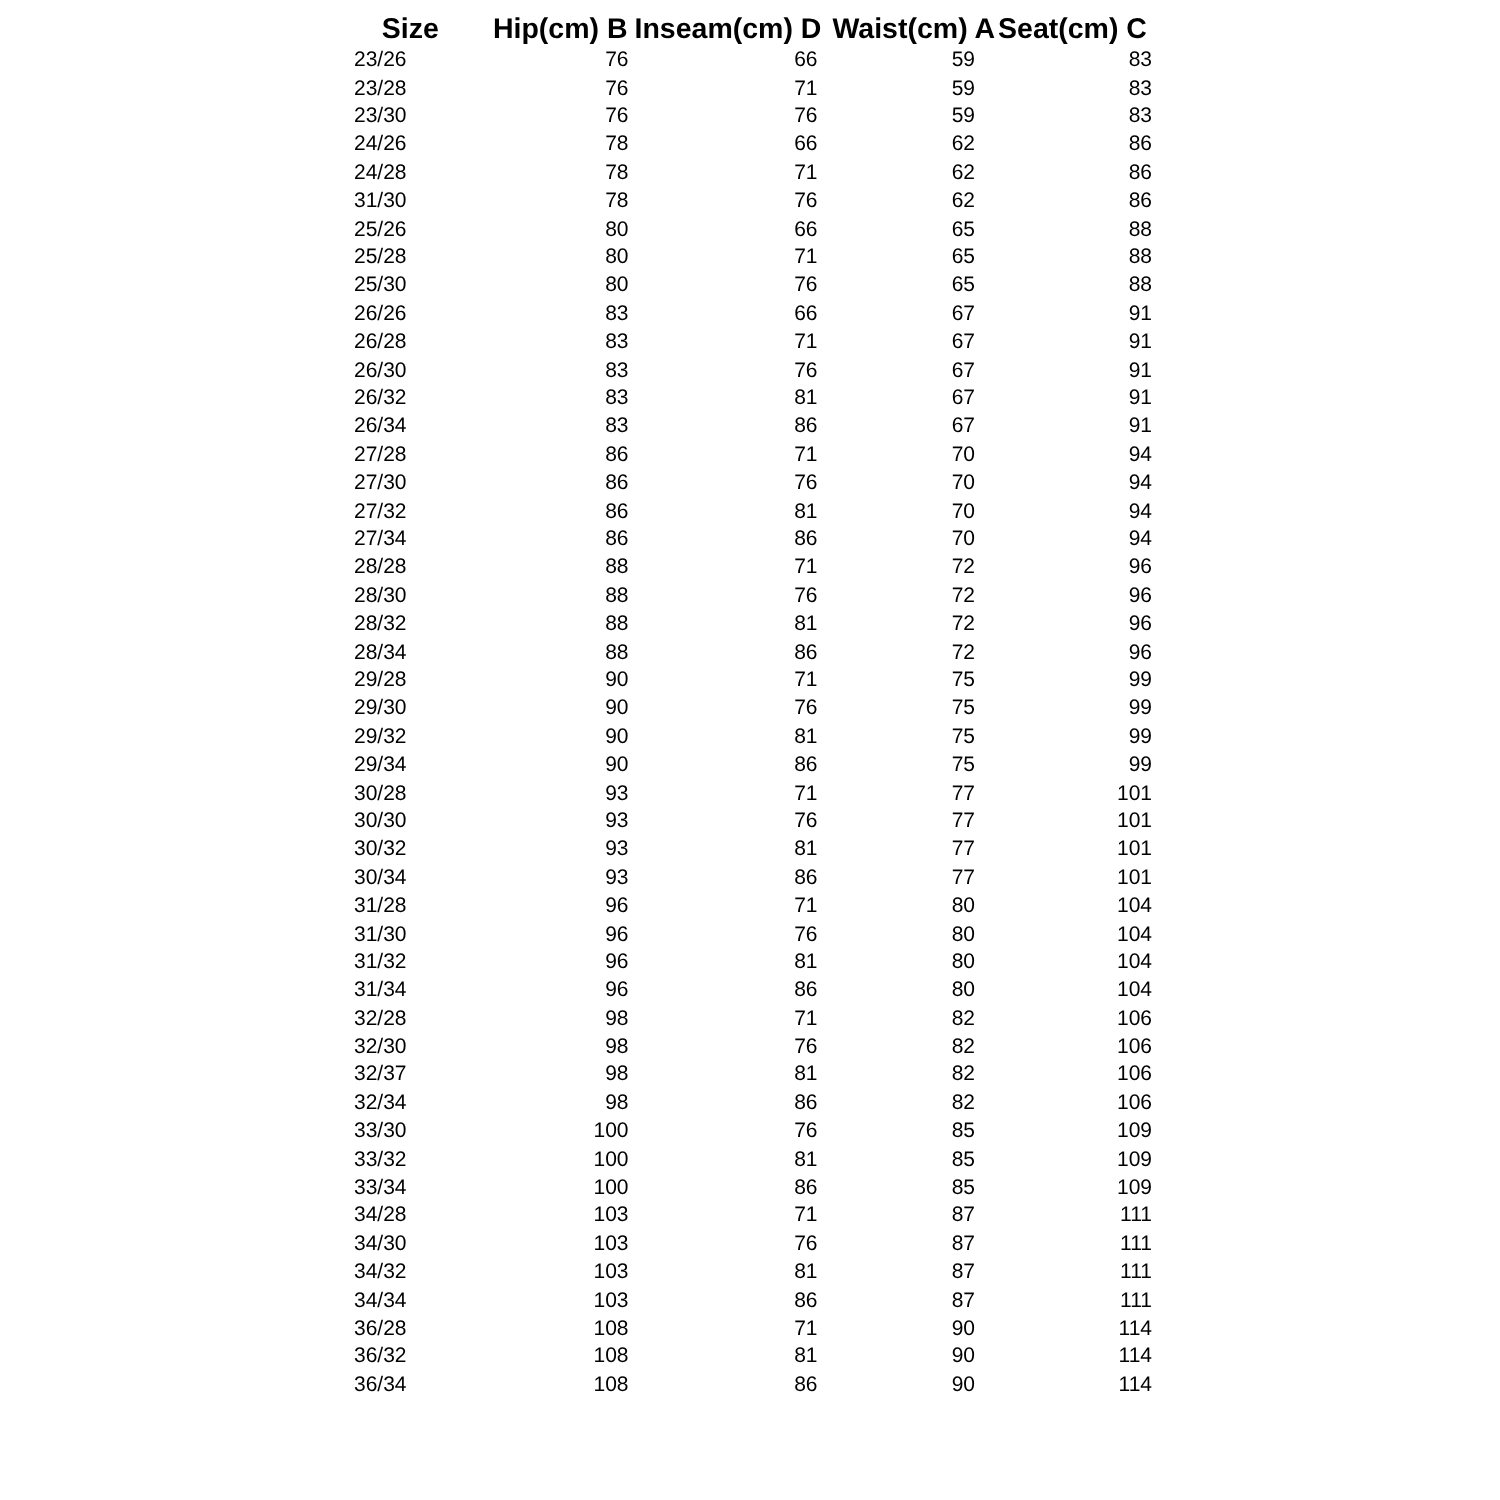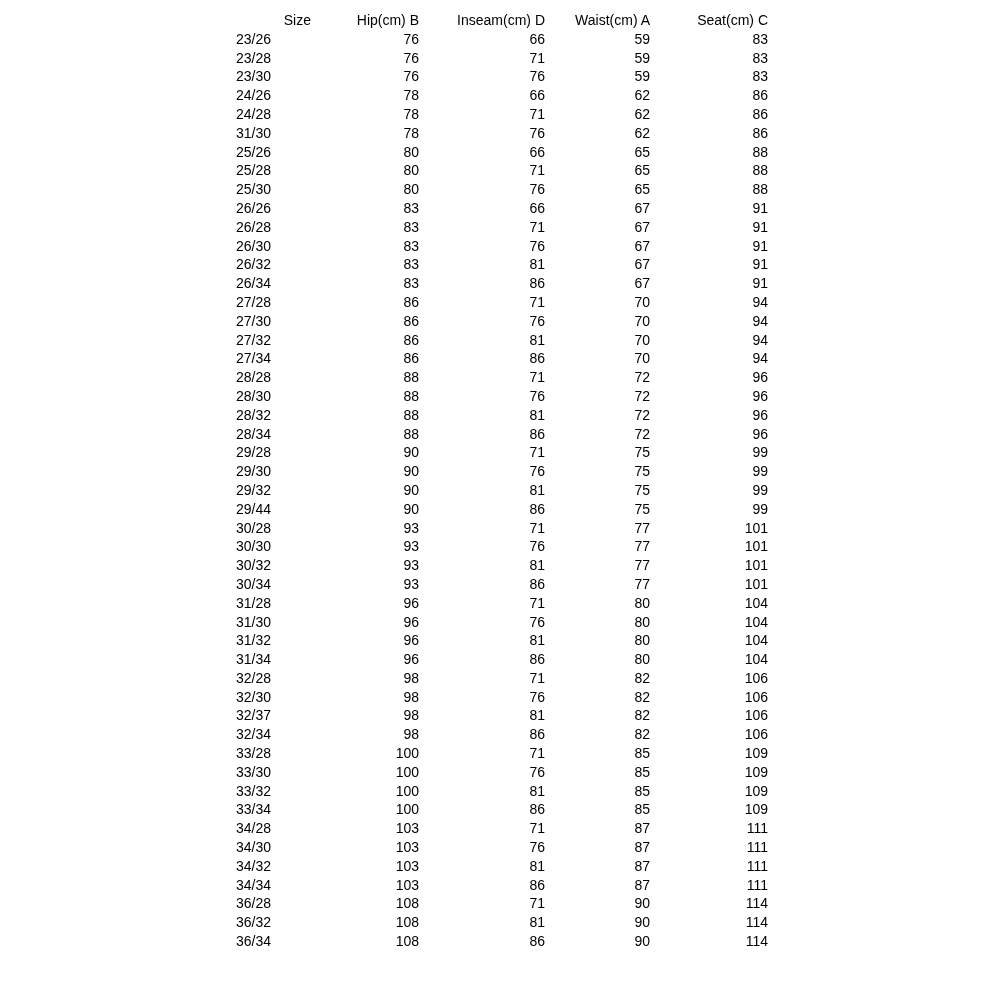"Size" th { font-size: 14px -> 19px; font-weight: 400 -> 700; text-align: right -> center }
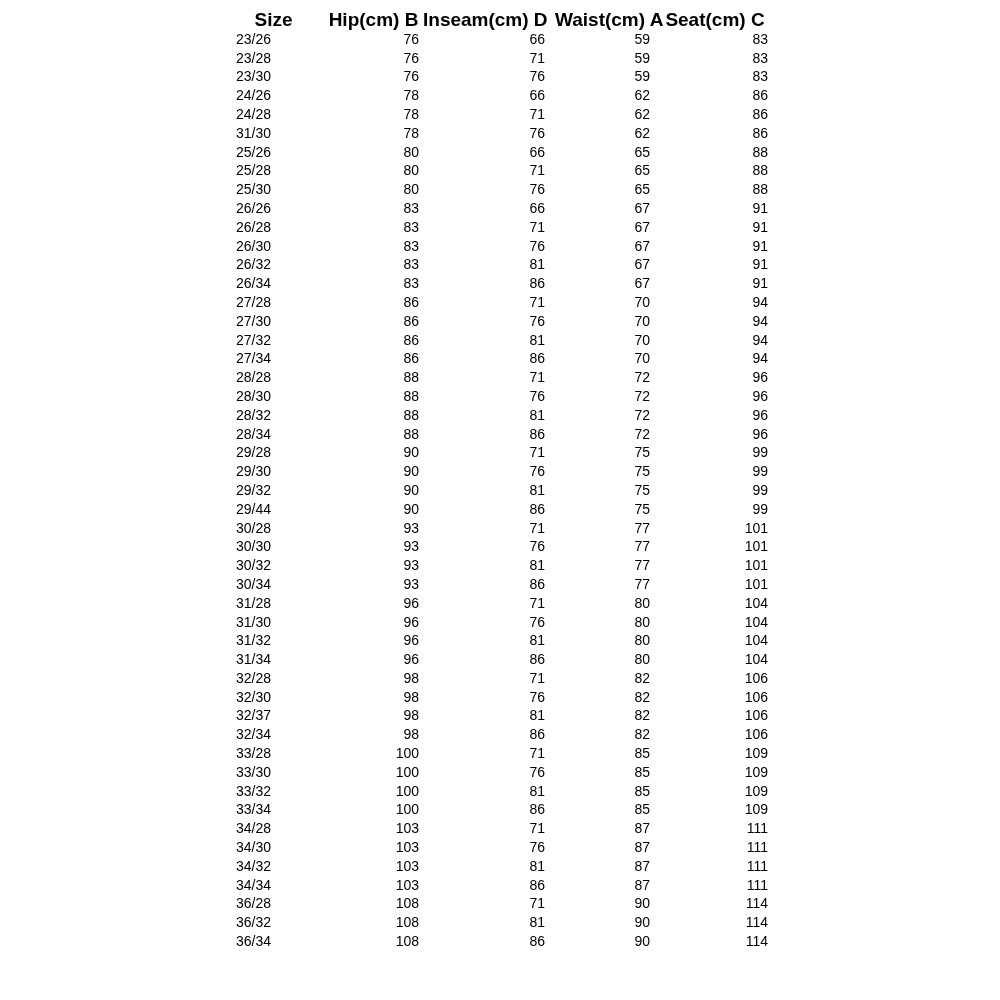"29/44" td { text: 29/44 -> 29/34 }
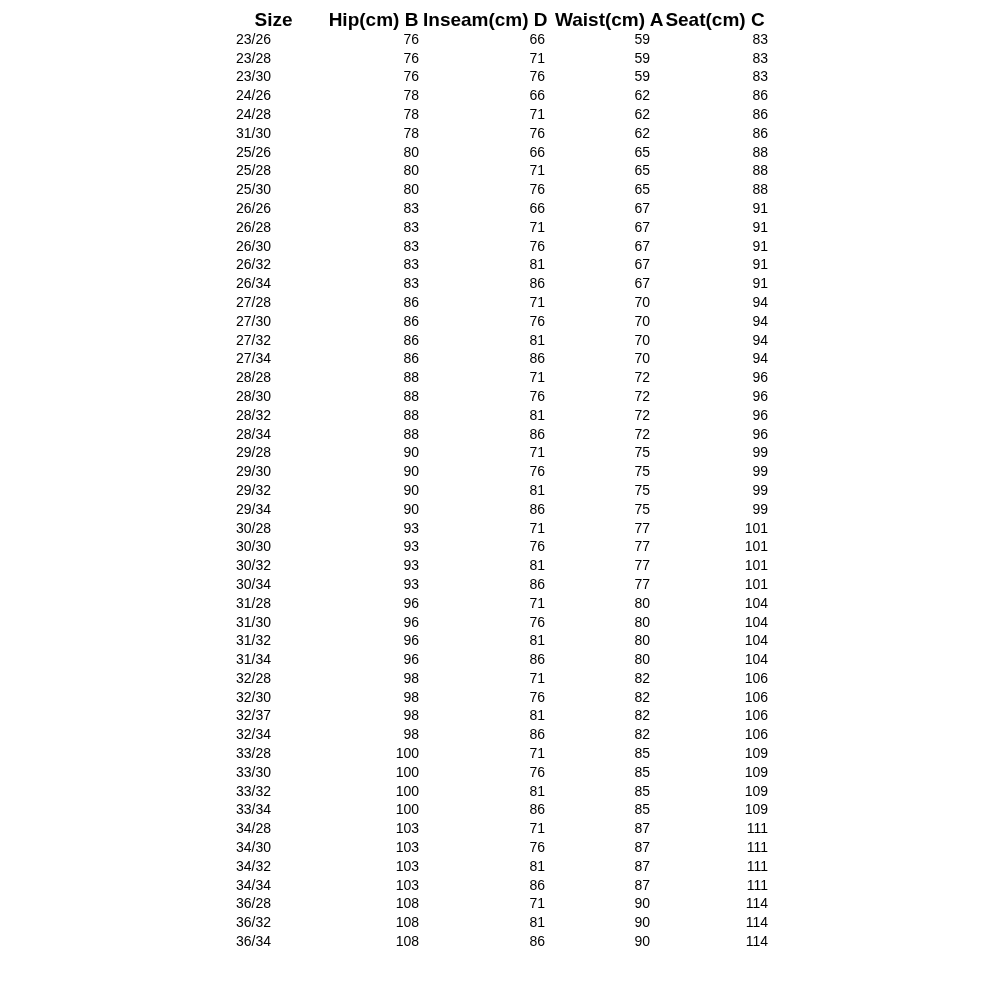"33/28" tr { html: <tr> <td>33/28</td> <td>100</td> <td>71</td> <td>85</td> <td>109</td> </tr> -> none }
